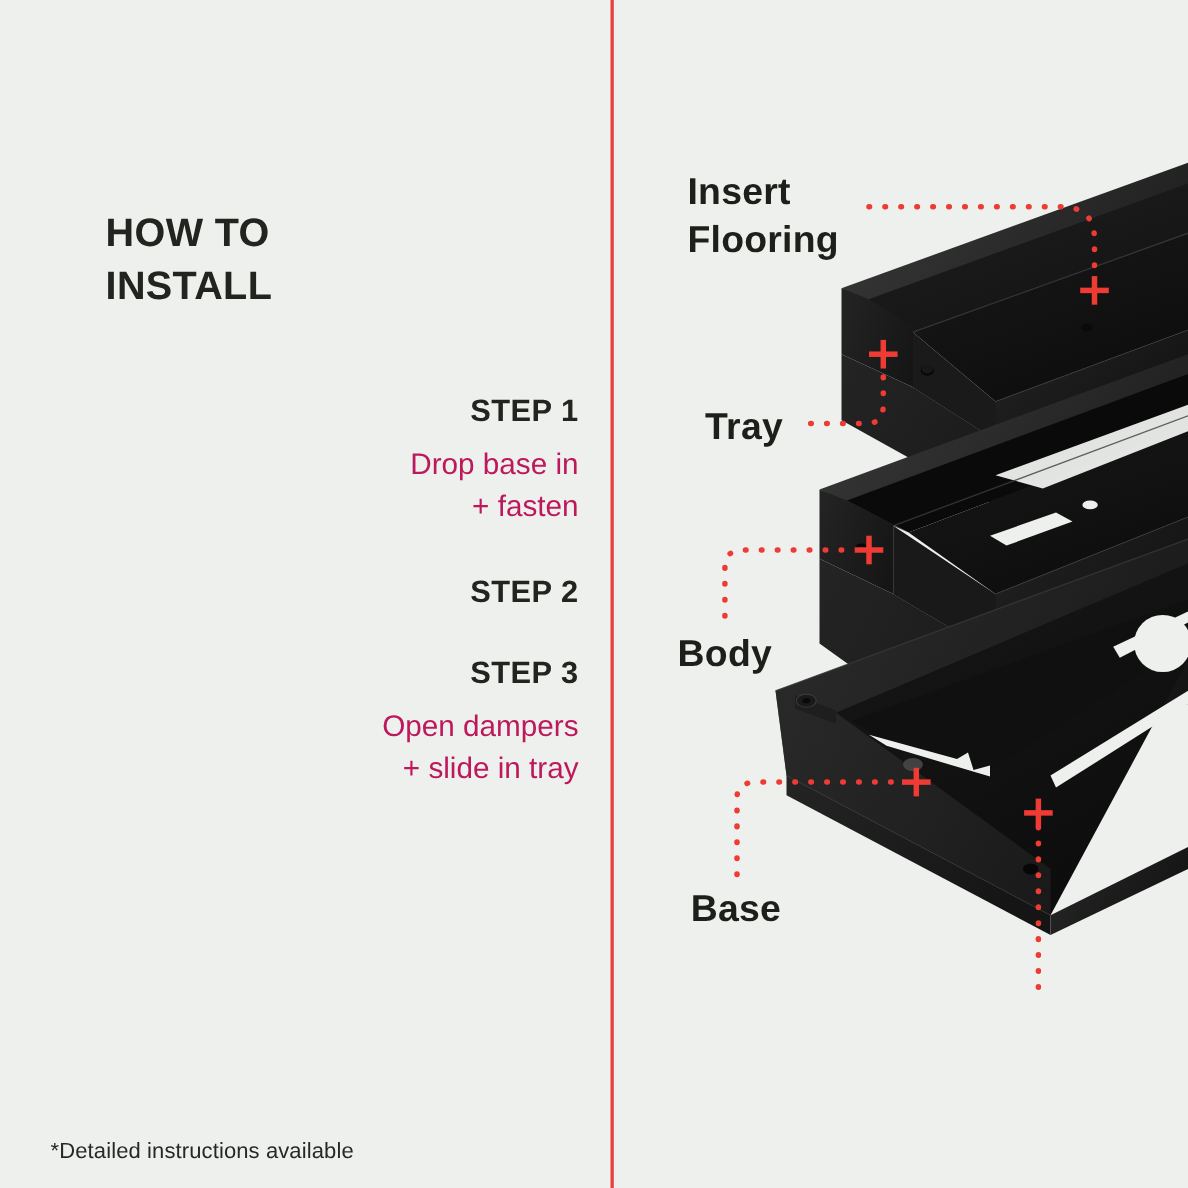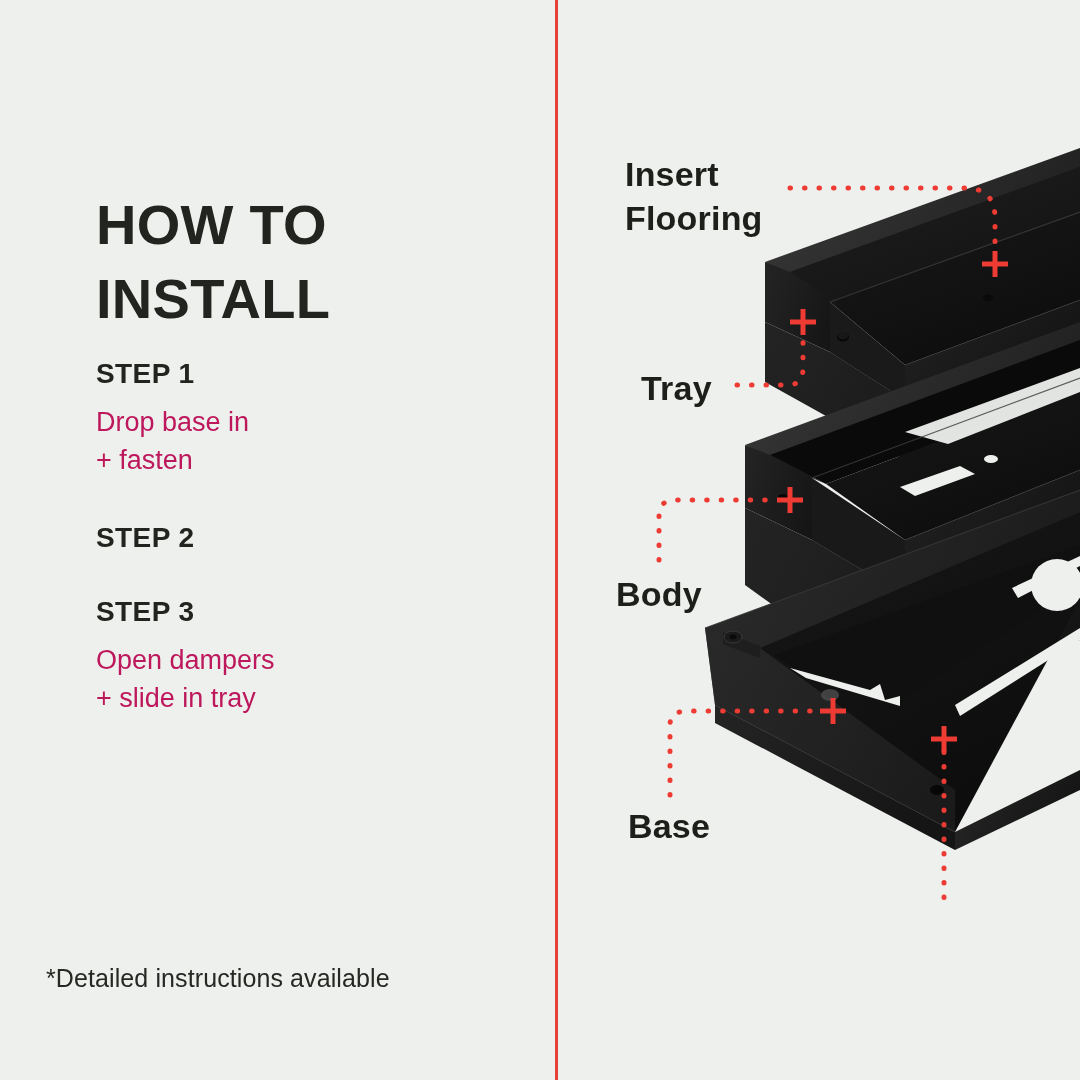"HOW TO" .headline { font-size: 56px -> 36px }
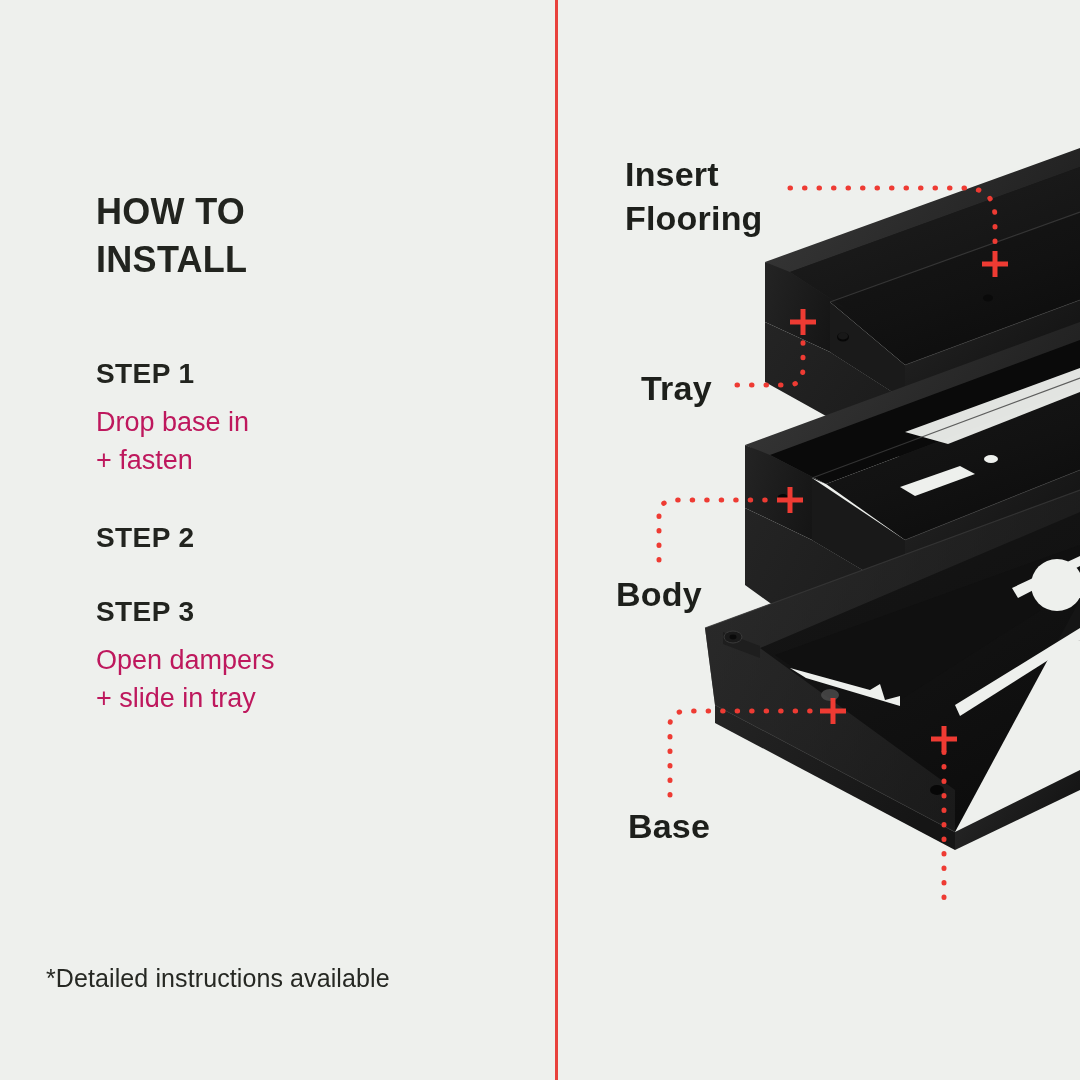"STEP 1" .steps { text-align: none -> right }
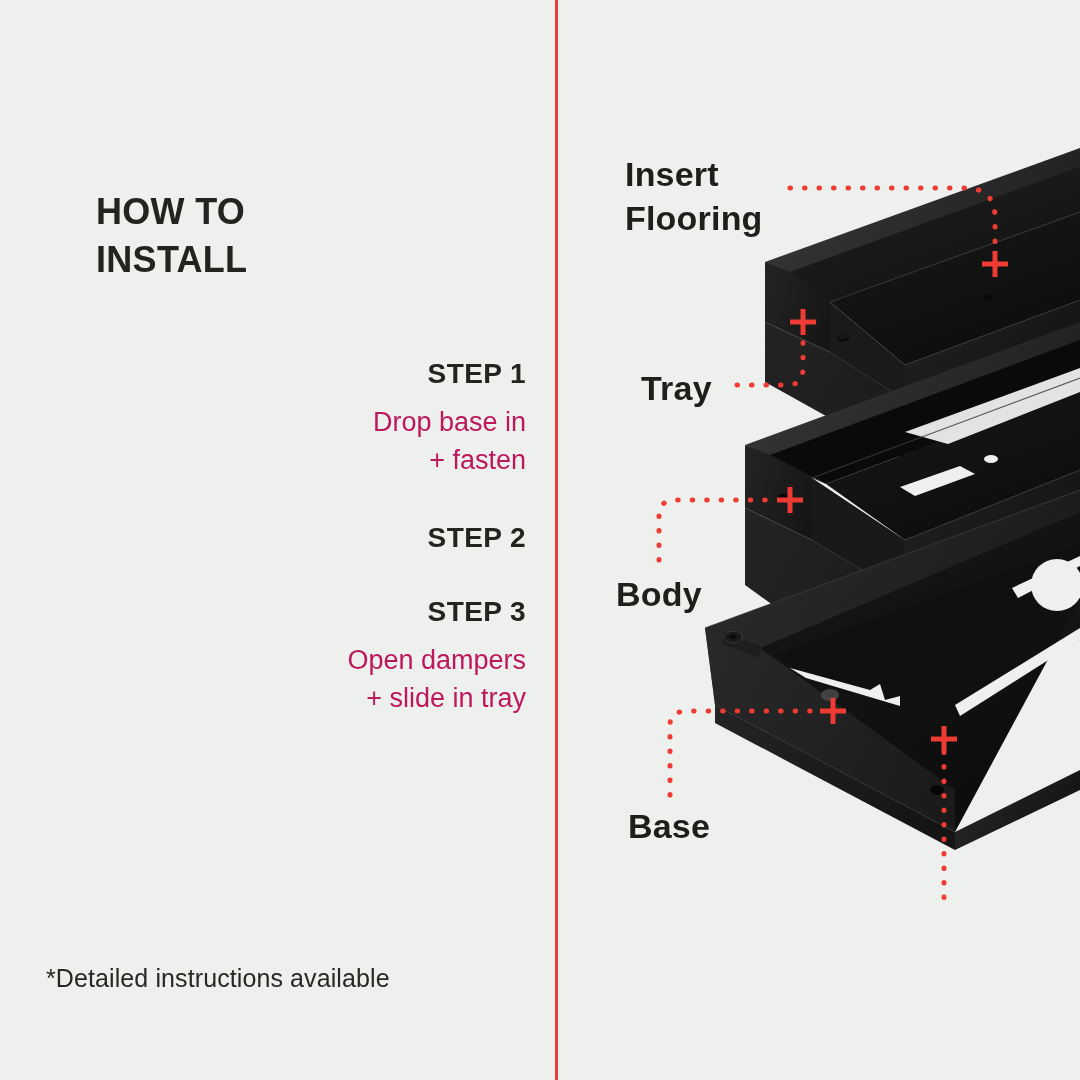"*Detailed instructions available" .footnote { font-size: 25px -> 20px; top: 964px -> 1036px }
